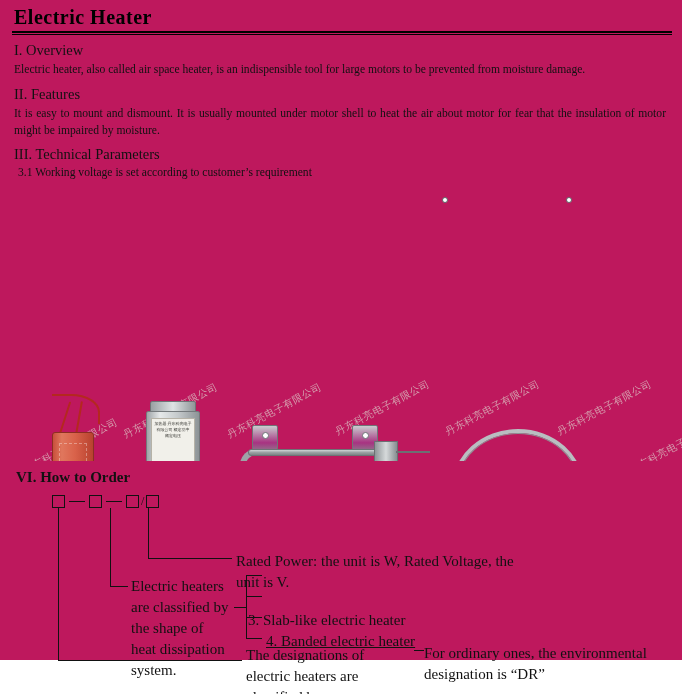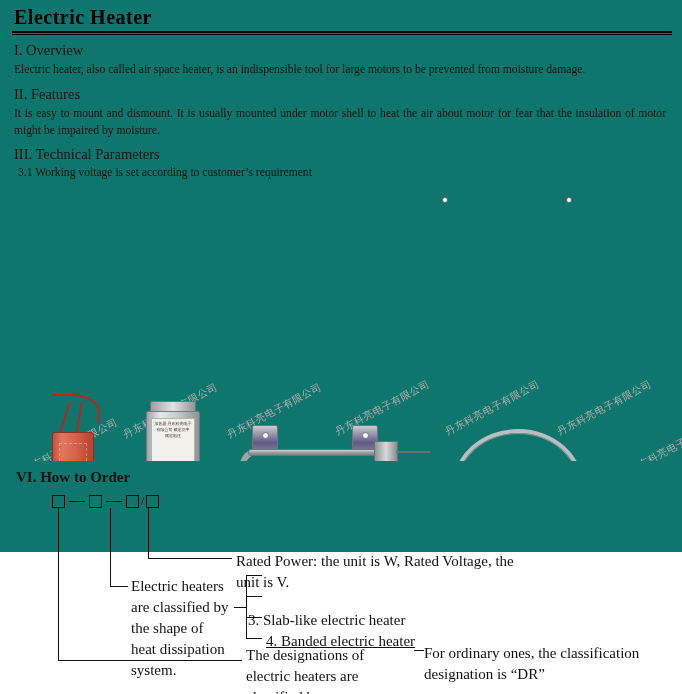"Electric Heater" .page { background: #0f766e -> #be185d; height: 552px -> 660px }
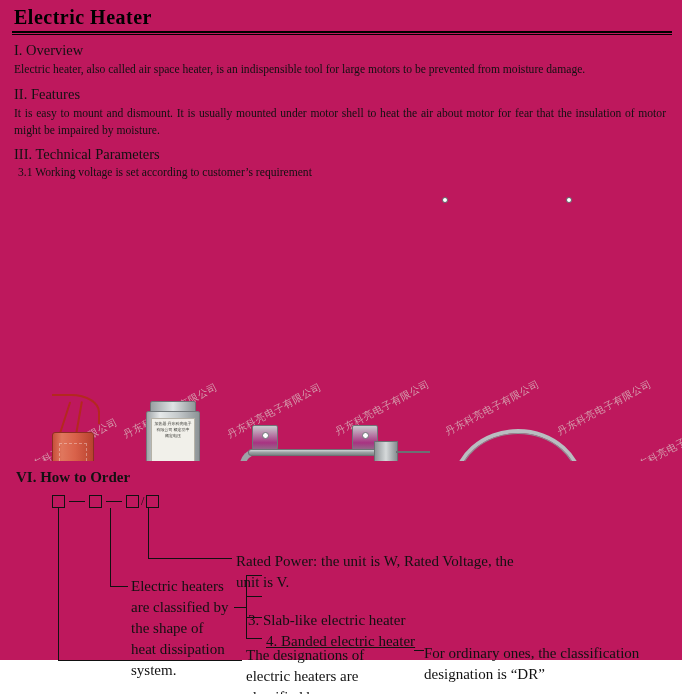"For ordinary ones, the classification" div.cap { text: classification -> environmental }
